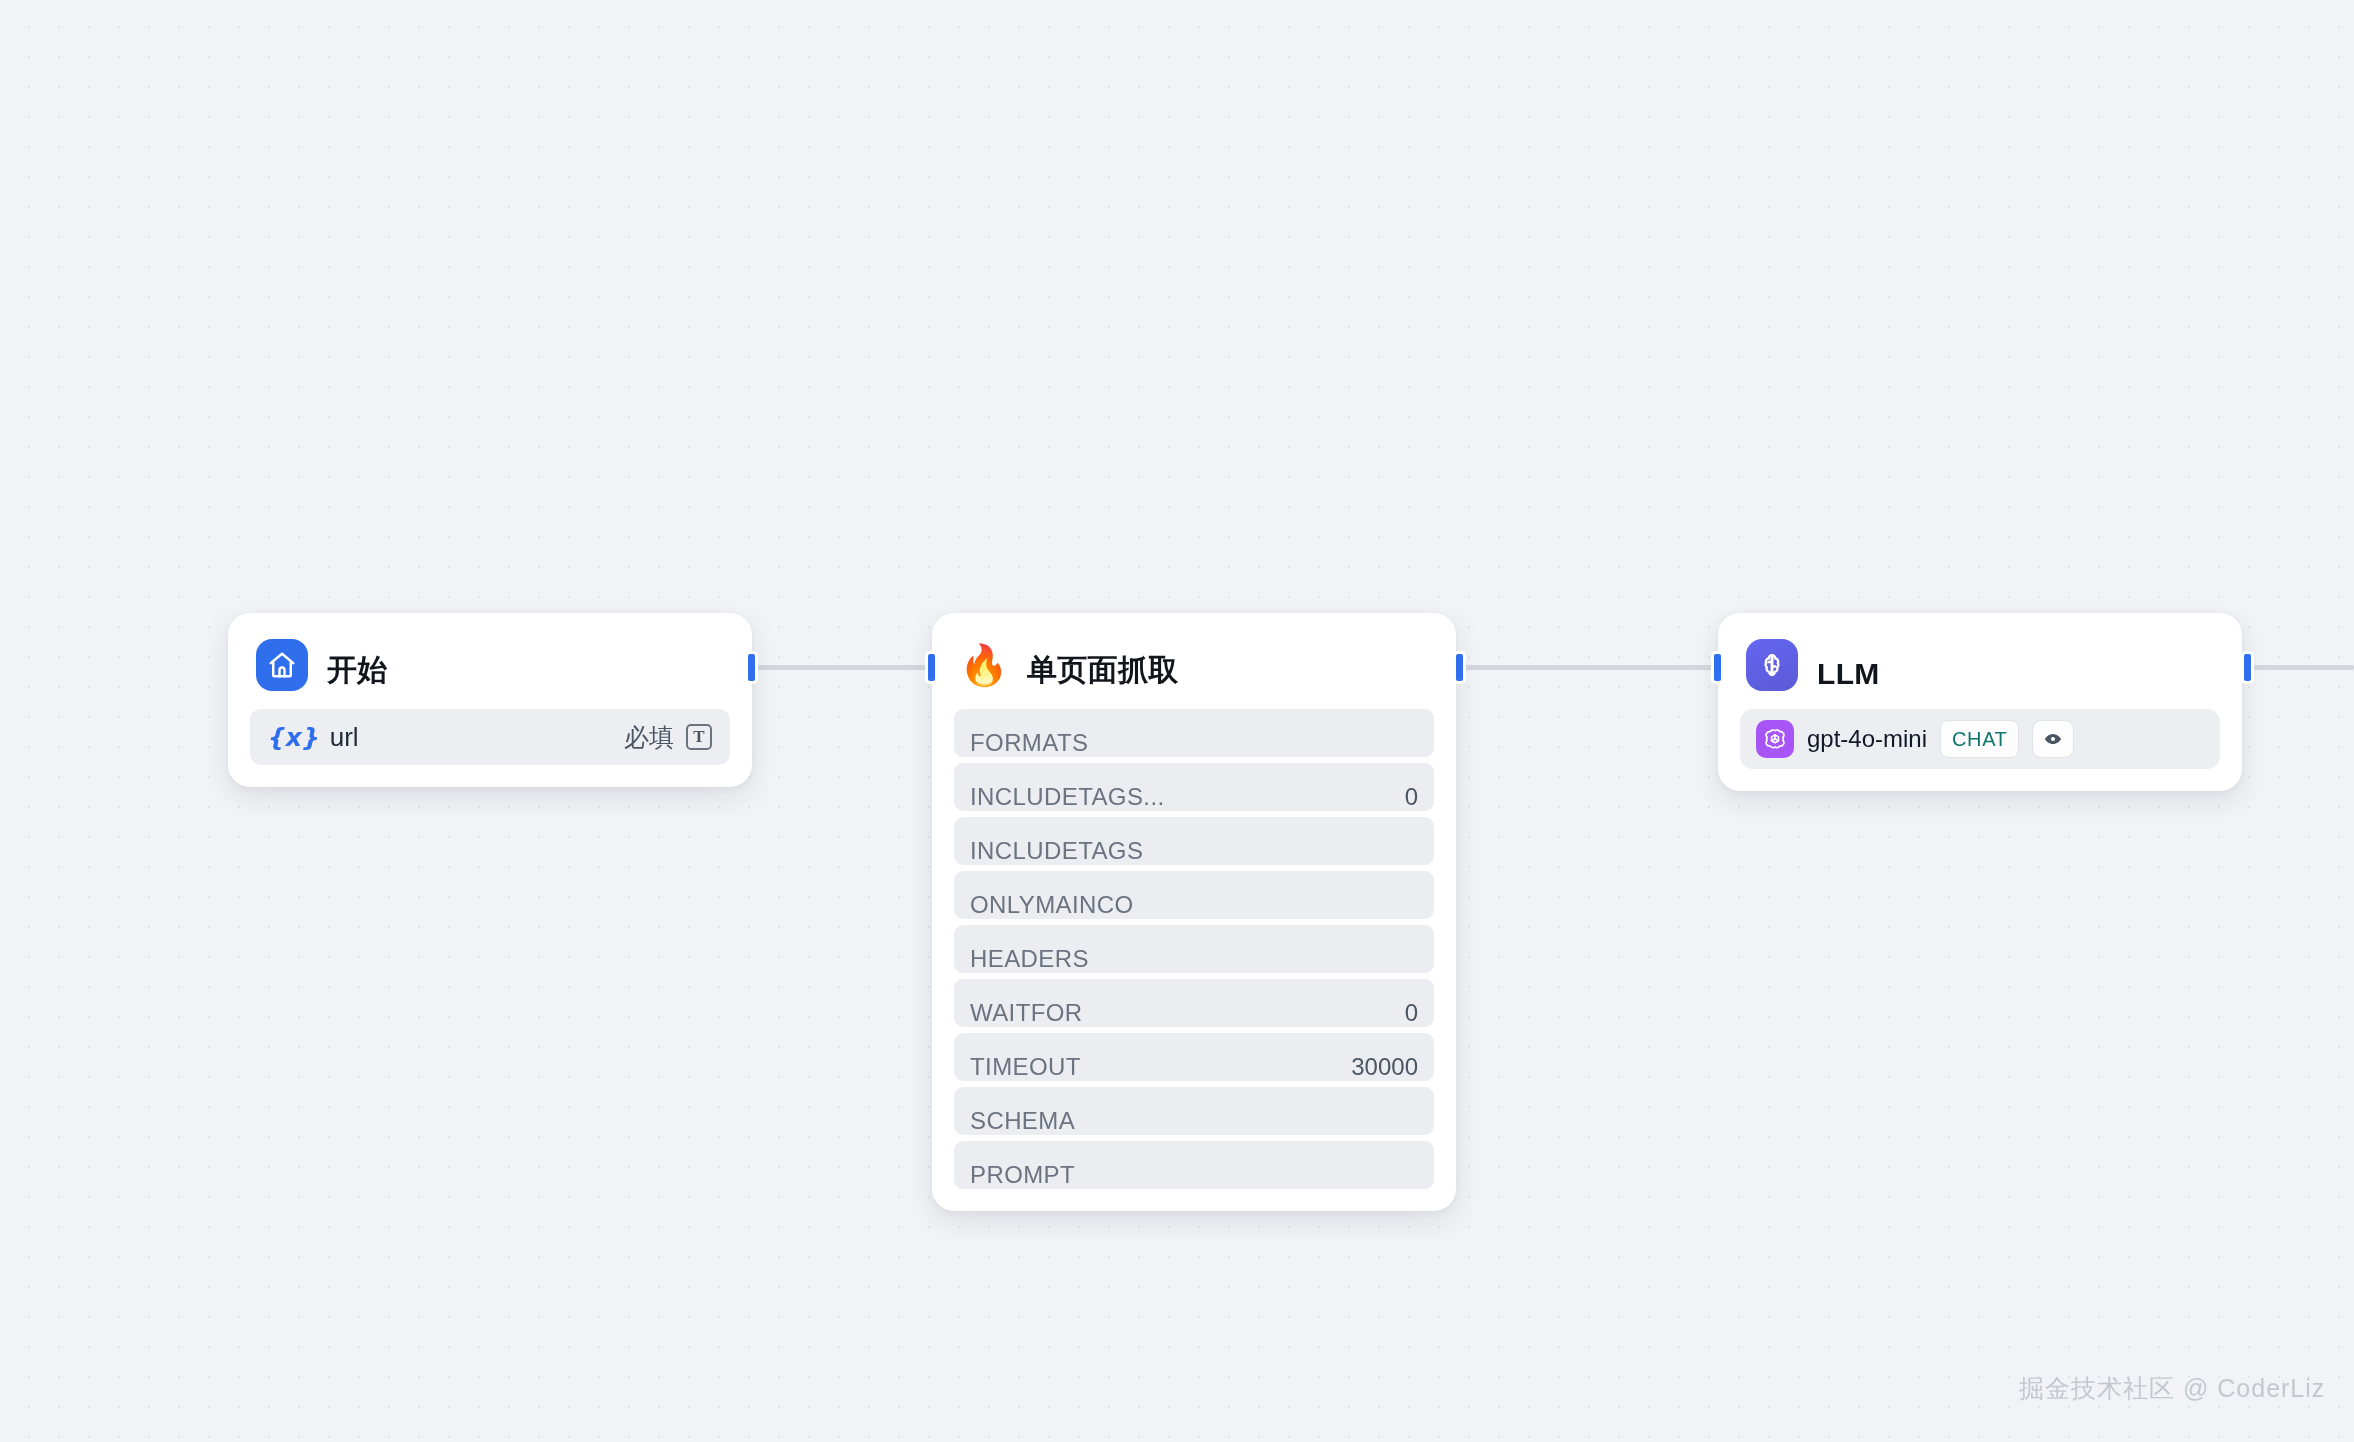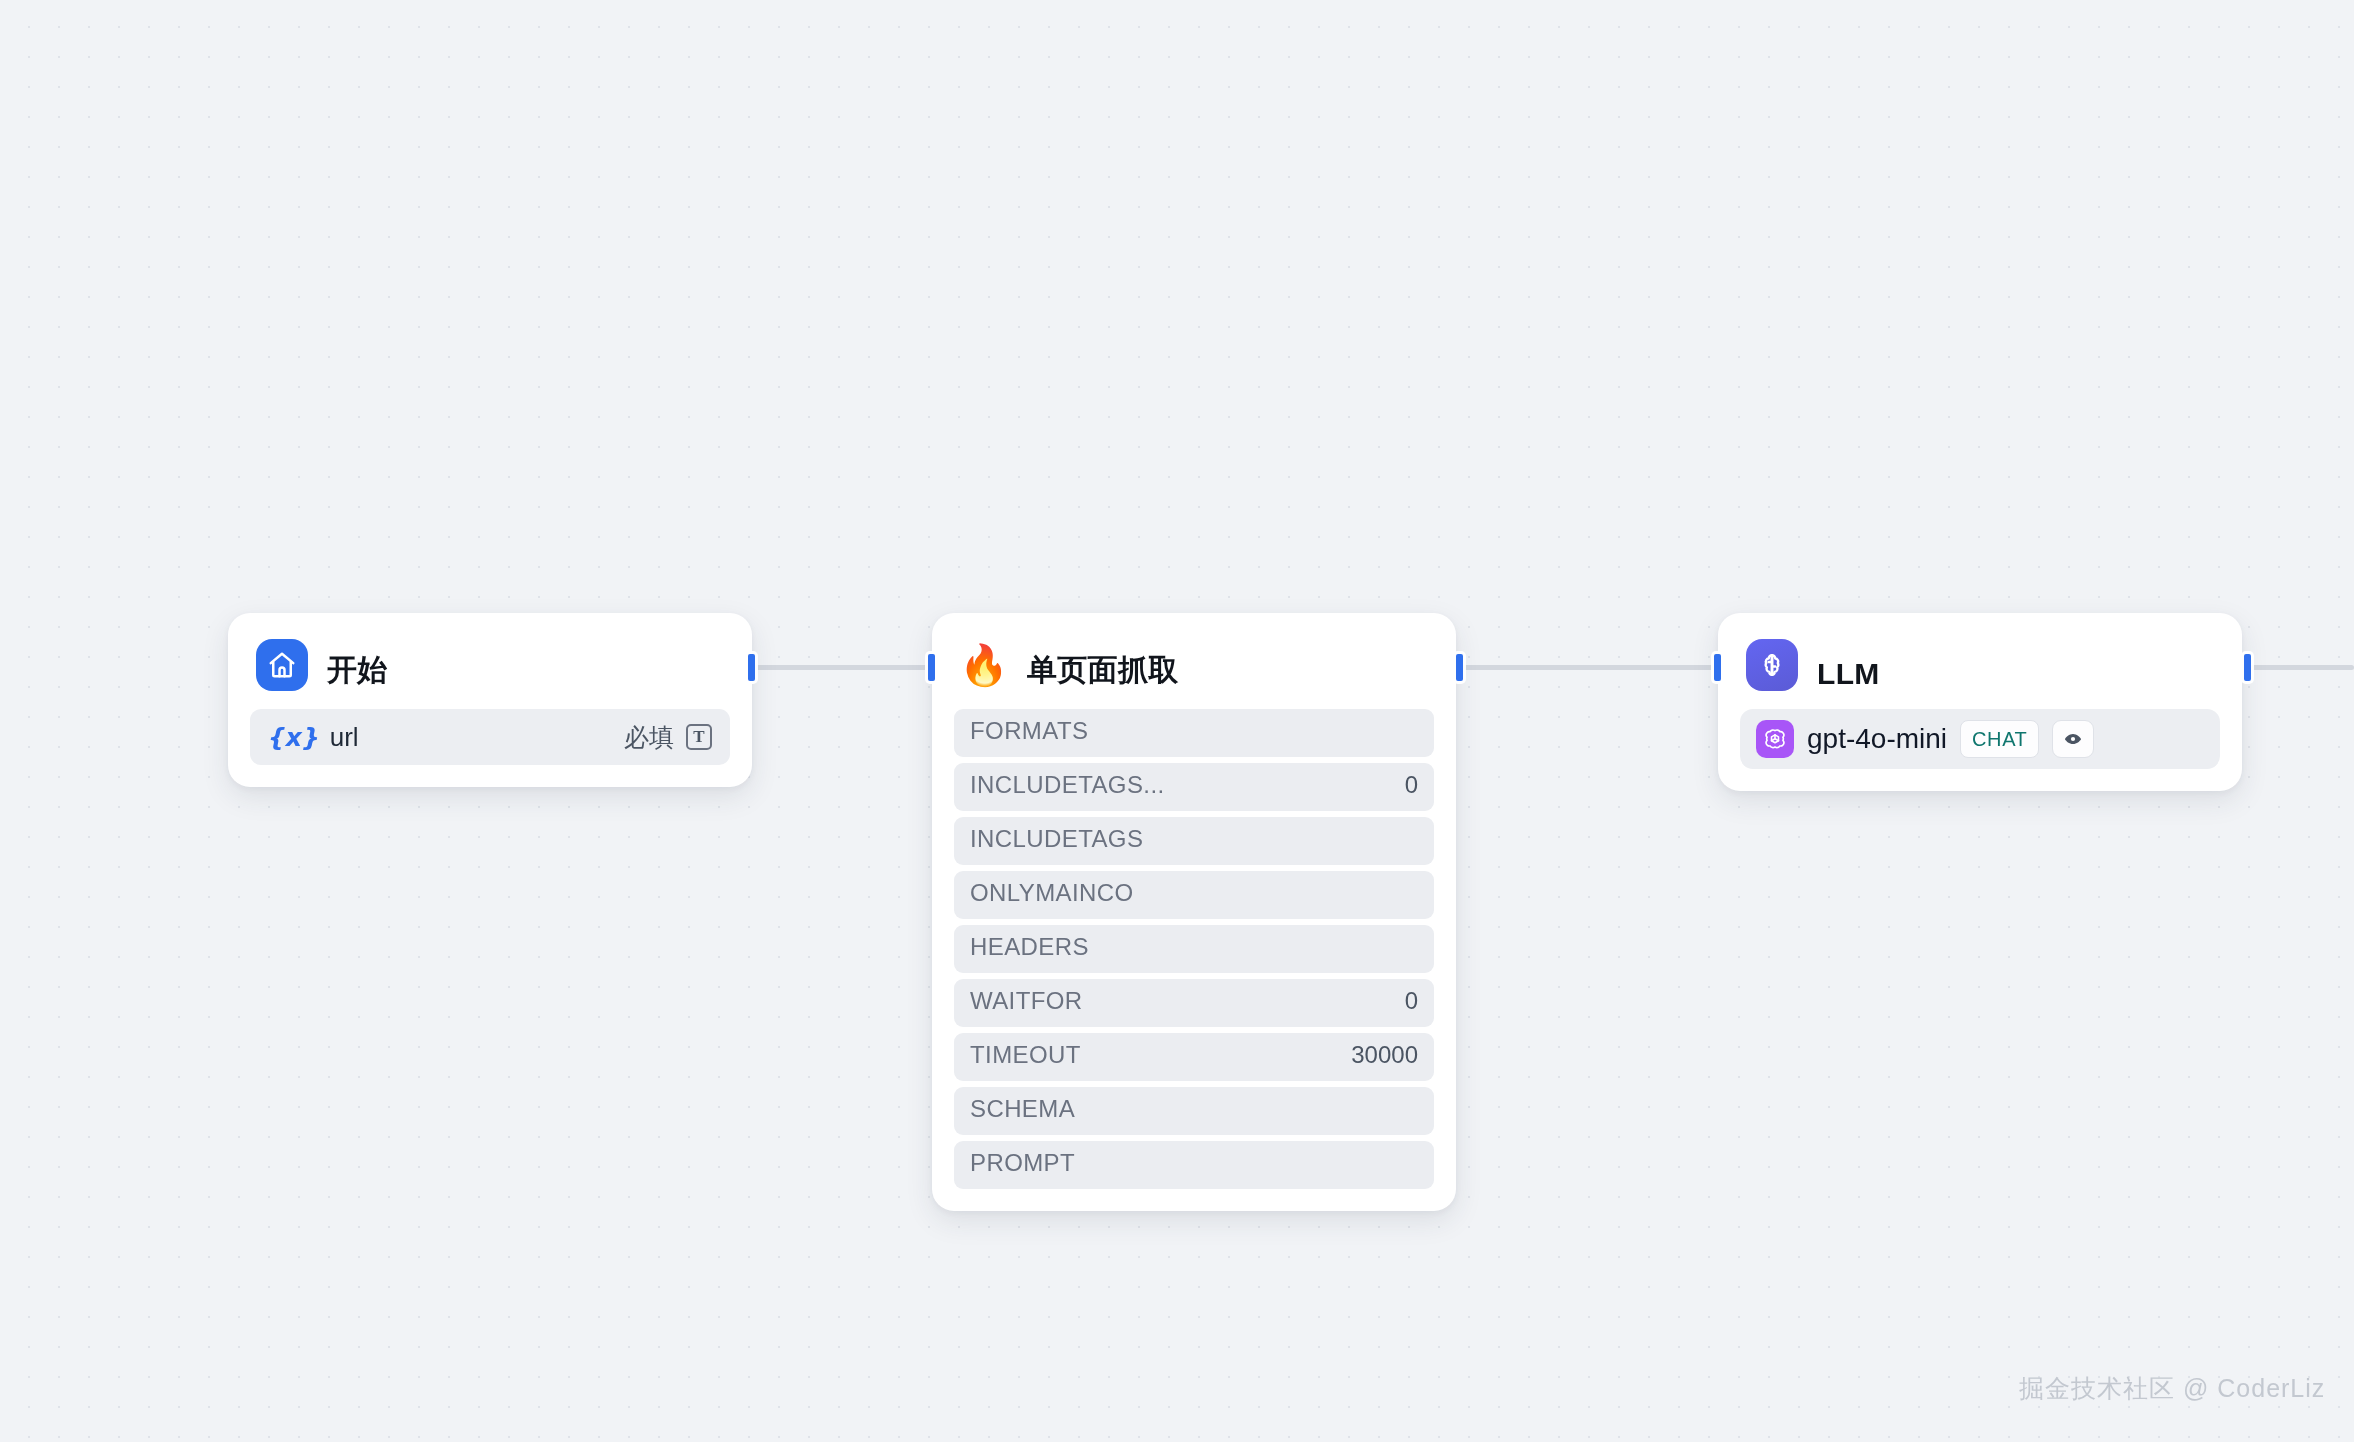"FORMATS" .row { align-items: flex-start -> flex-end; padding: 8px 16px -> 0 16px }
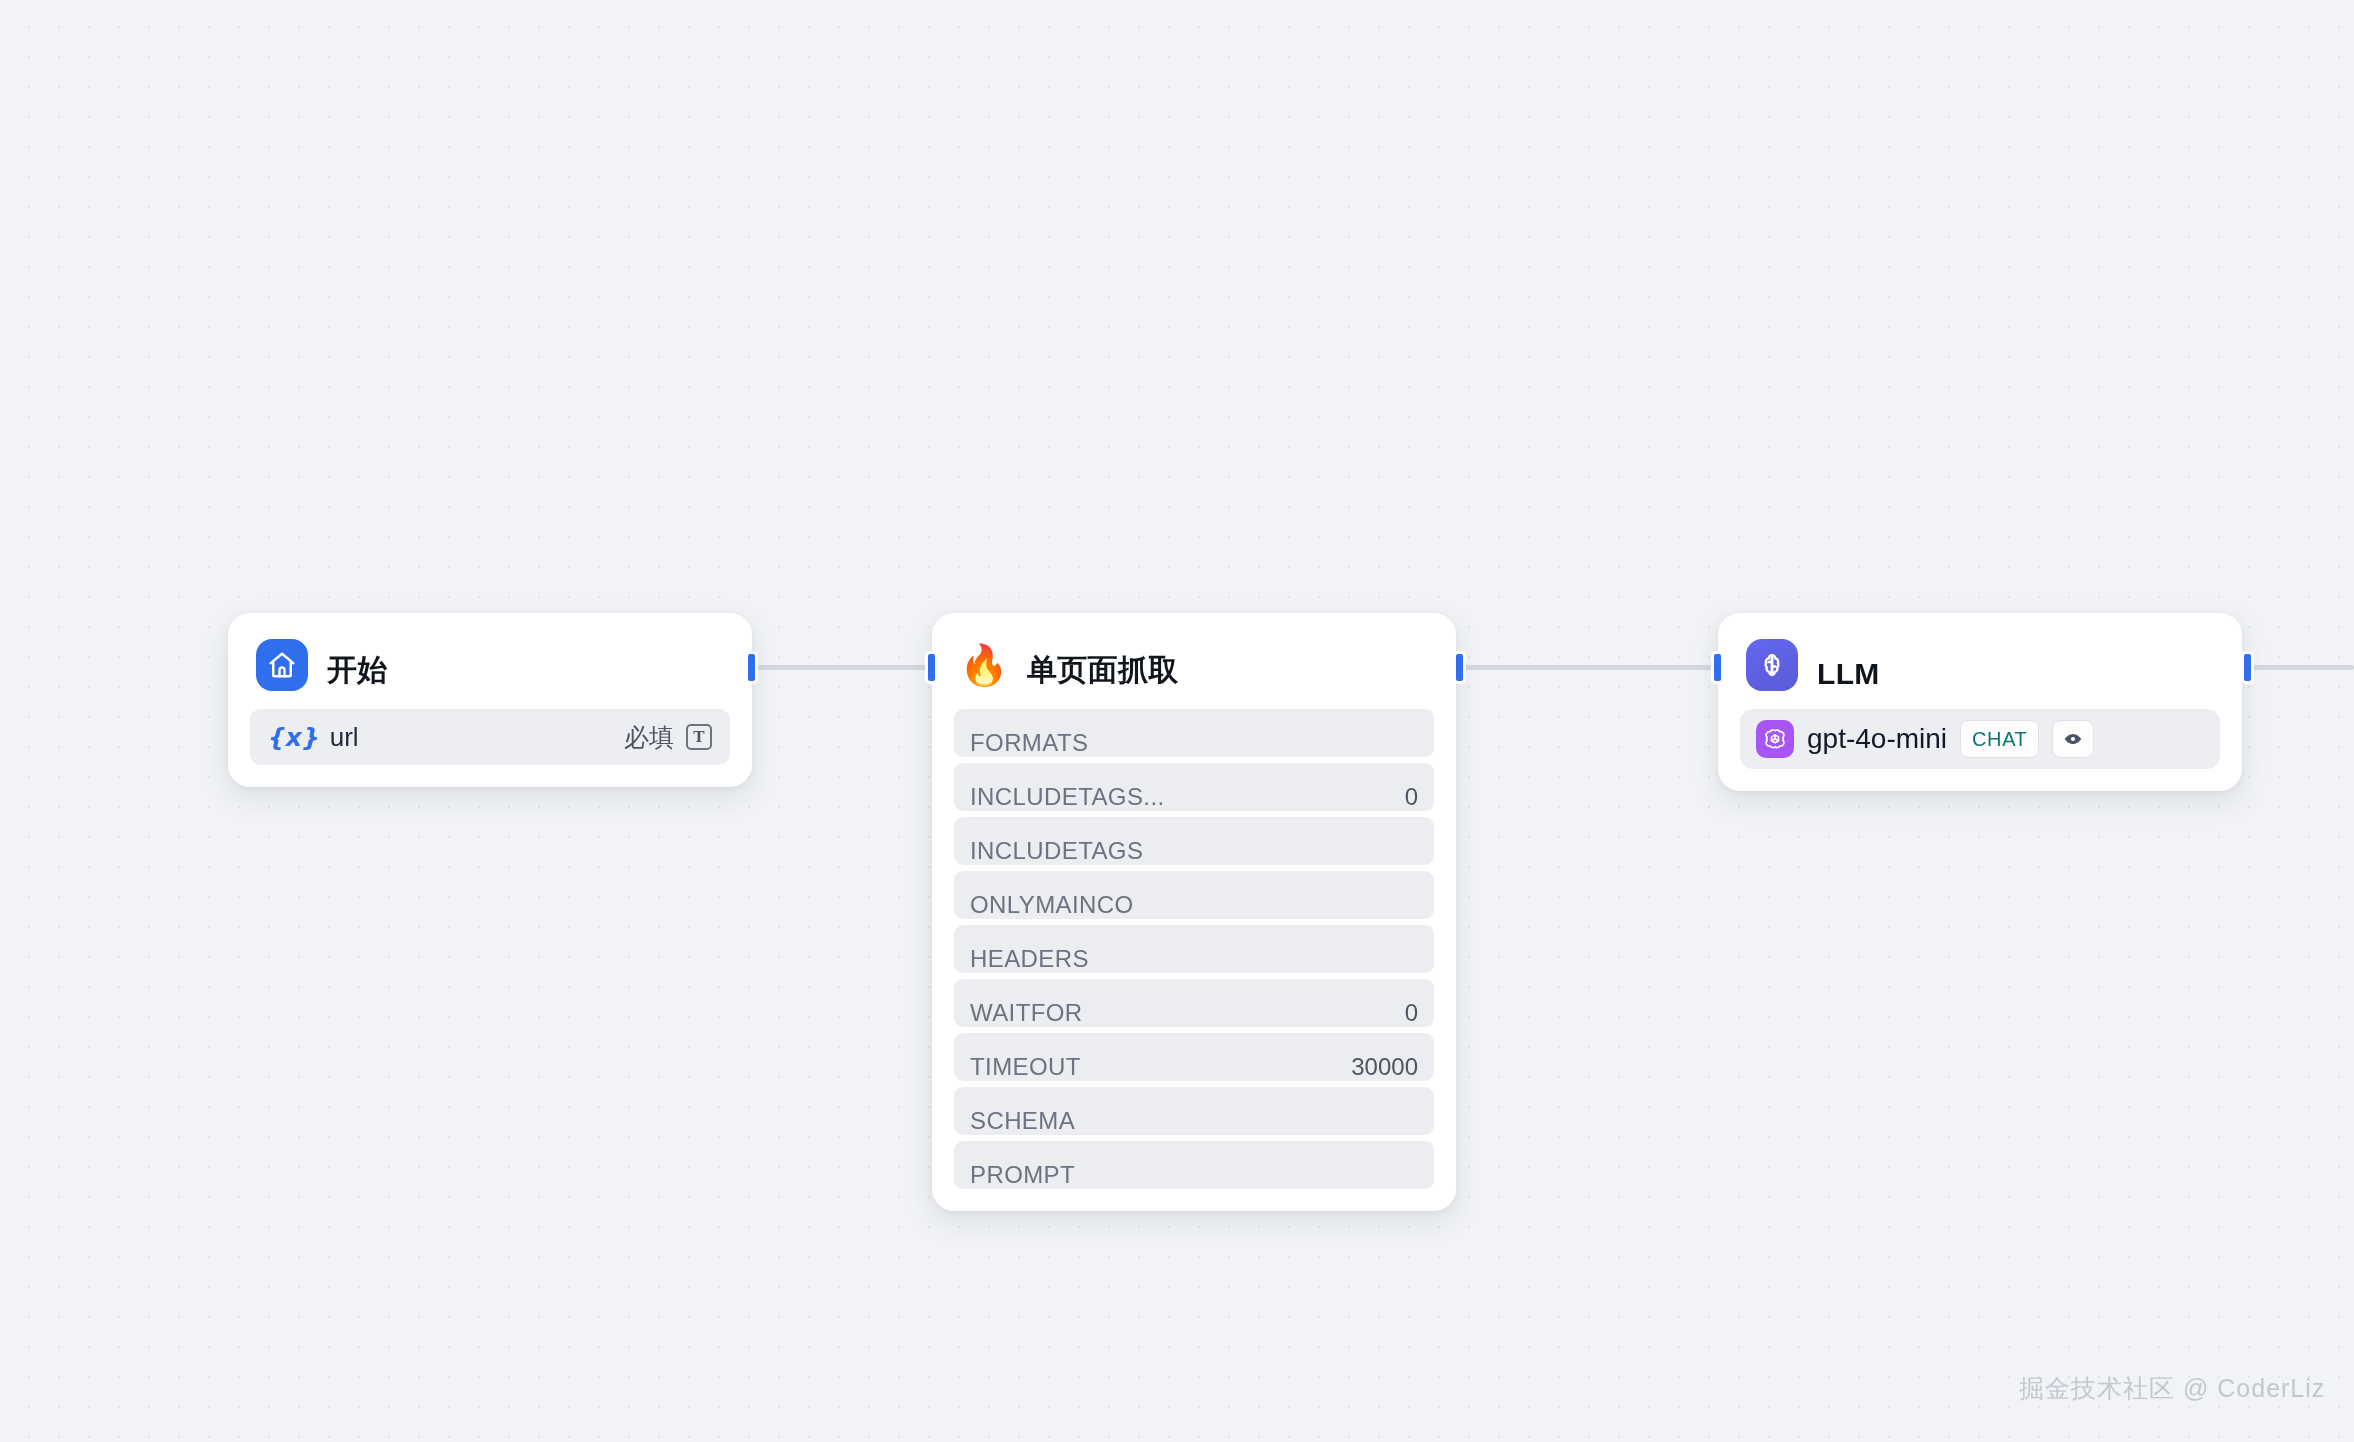"gpt-4o-mini" .model-name { font-size: 28px -> 24px }
